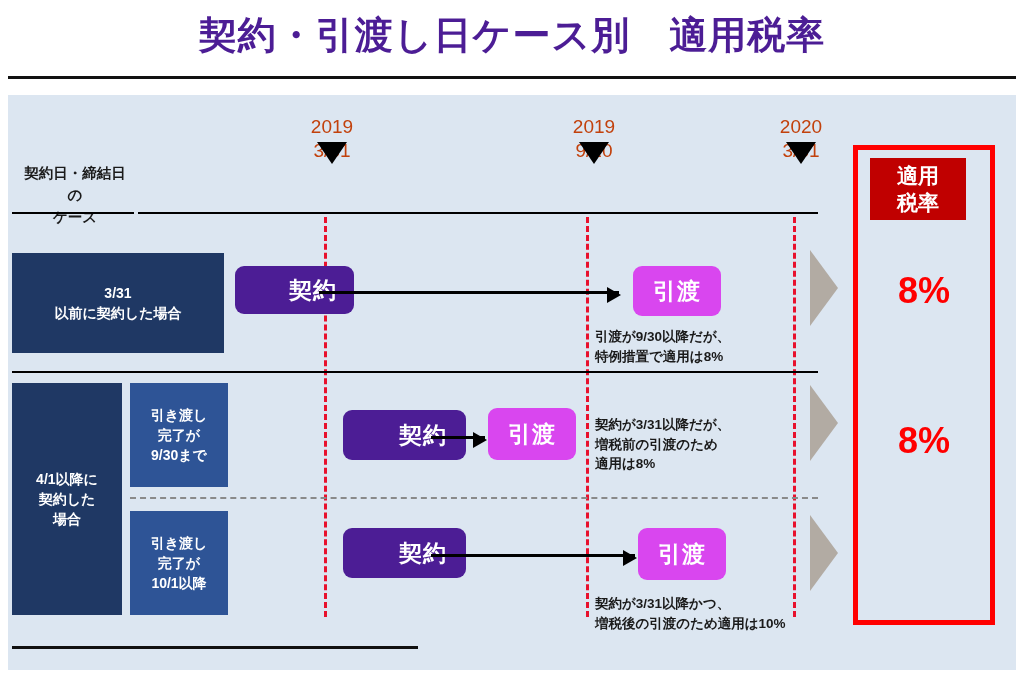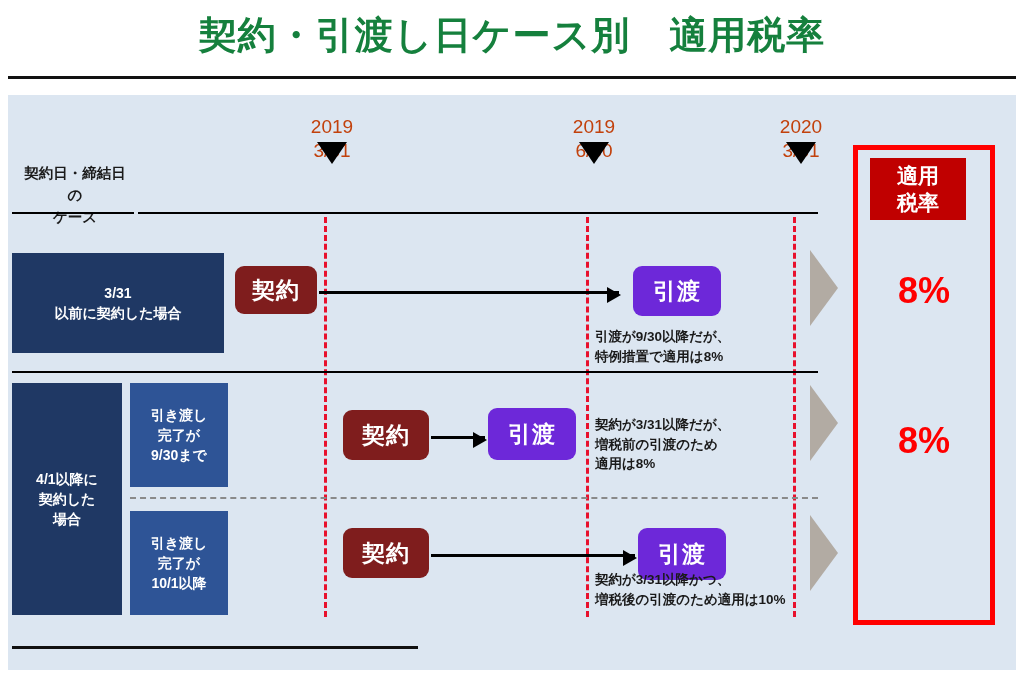"契約・引渡し日ケース別 適用税率" #page-title { color: #15803d -> #4c1d95 }
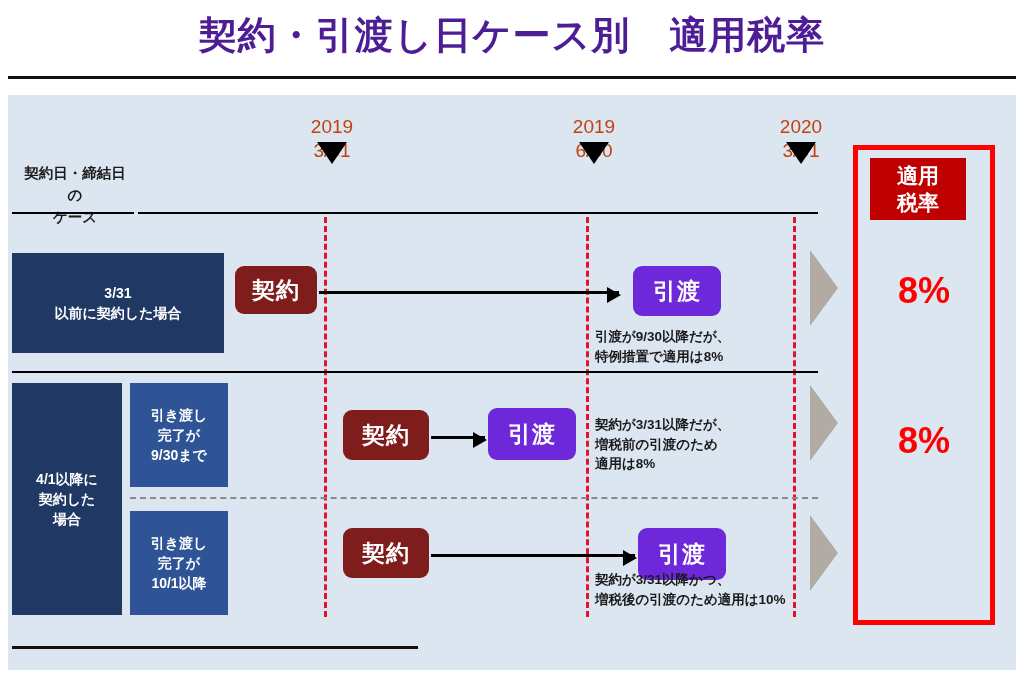"6/30" span.md { text: 6/30 -> 9/20 }
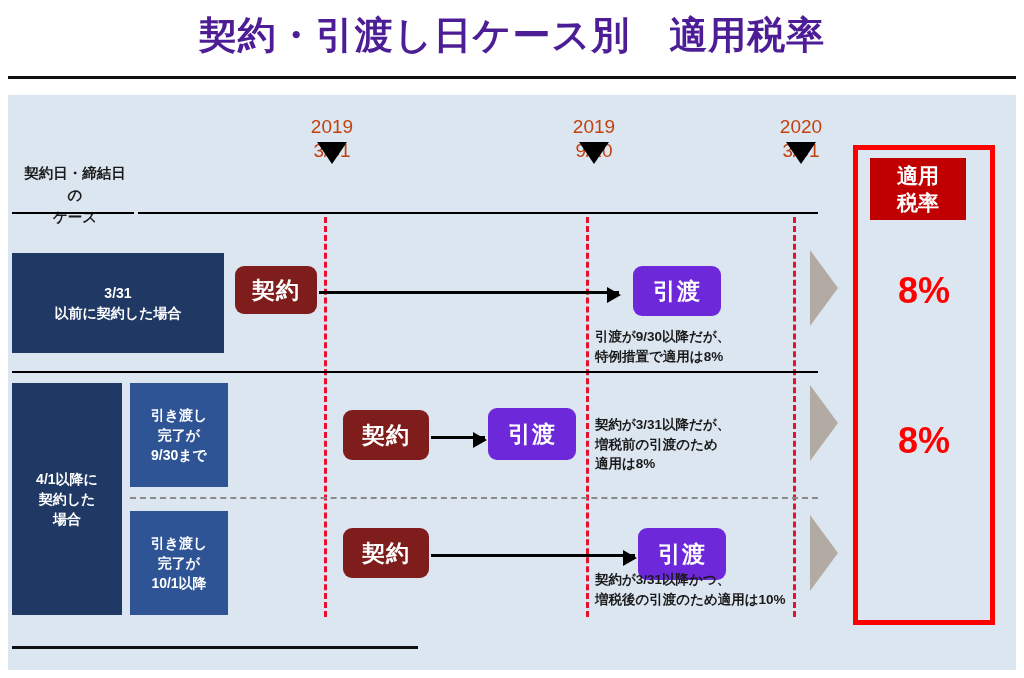"契約" .tag-keiyaku { background: #7f1d1d -> #4c1d95; padding-left: none -> 37px }
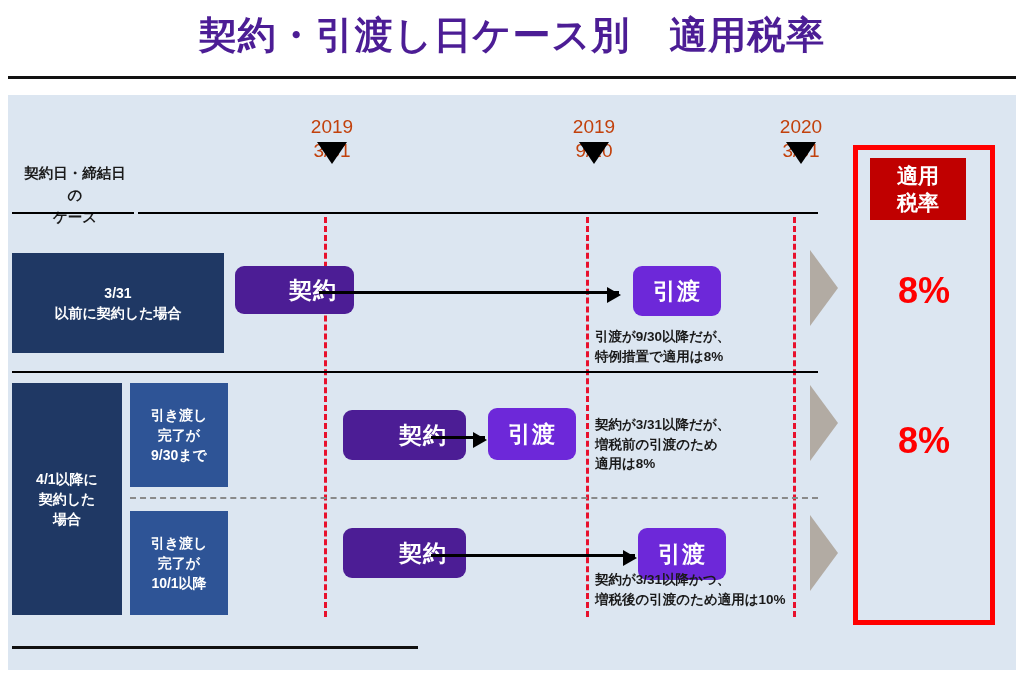"引渡" .tag-hikiwatashi { background: #6d28d9 -> #d946ef }
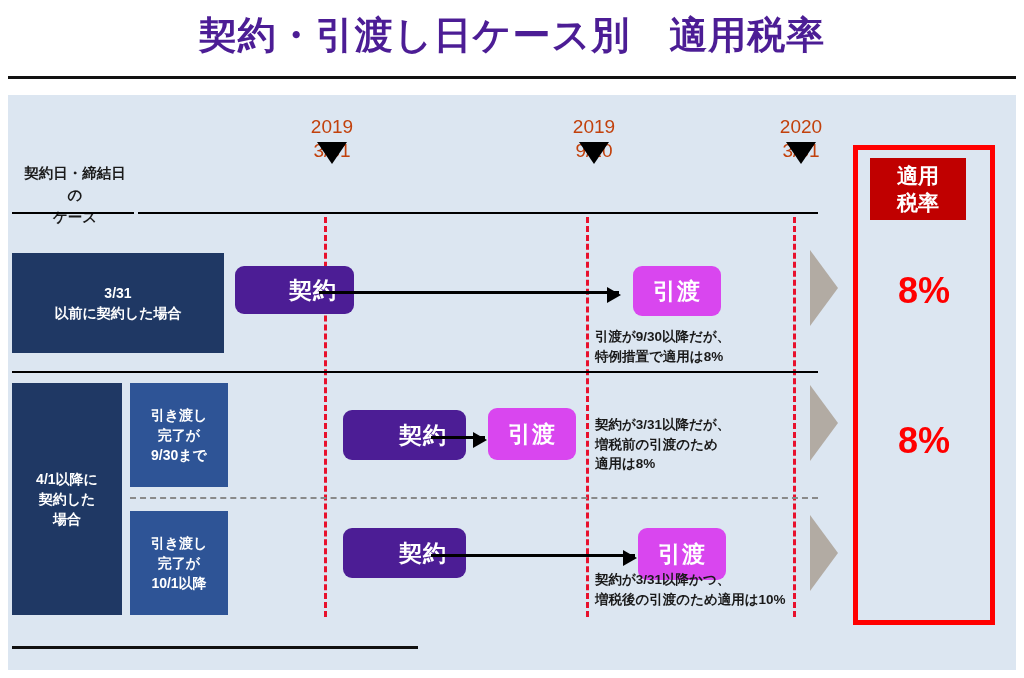"契約が3/31以降かつ、" div.note { top: 475px -> 499px }
